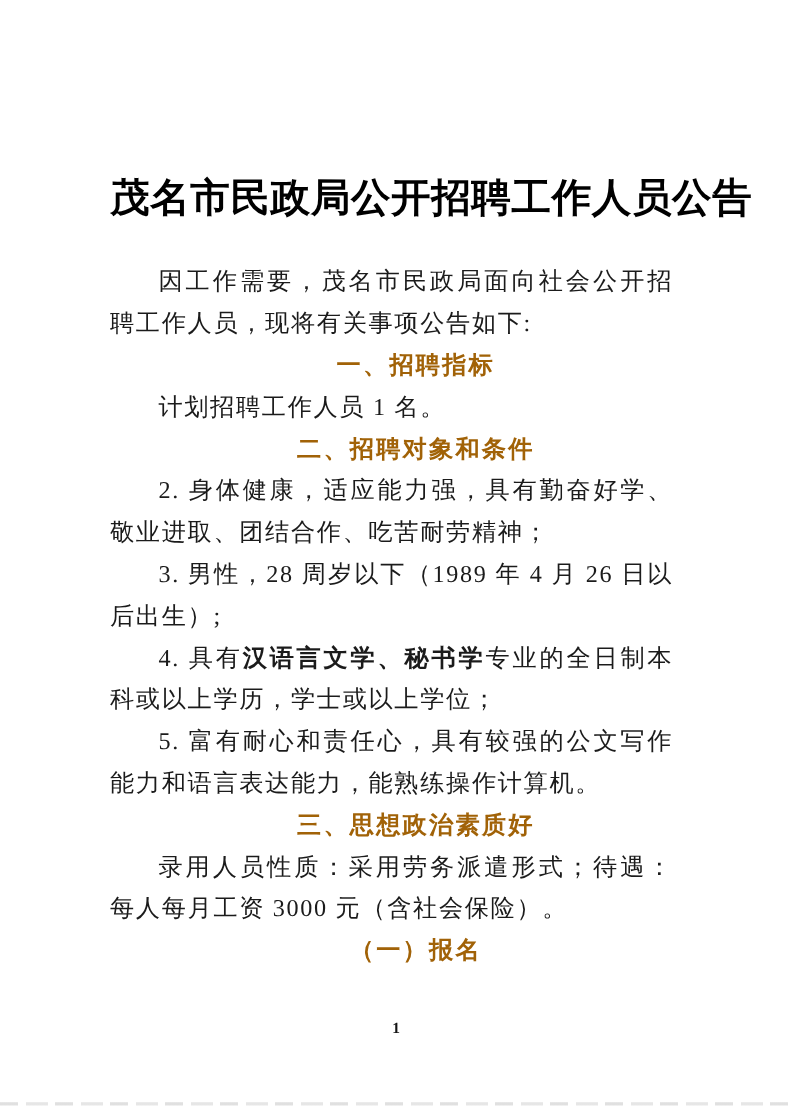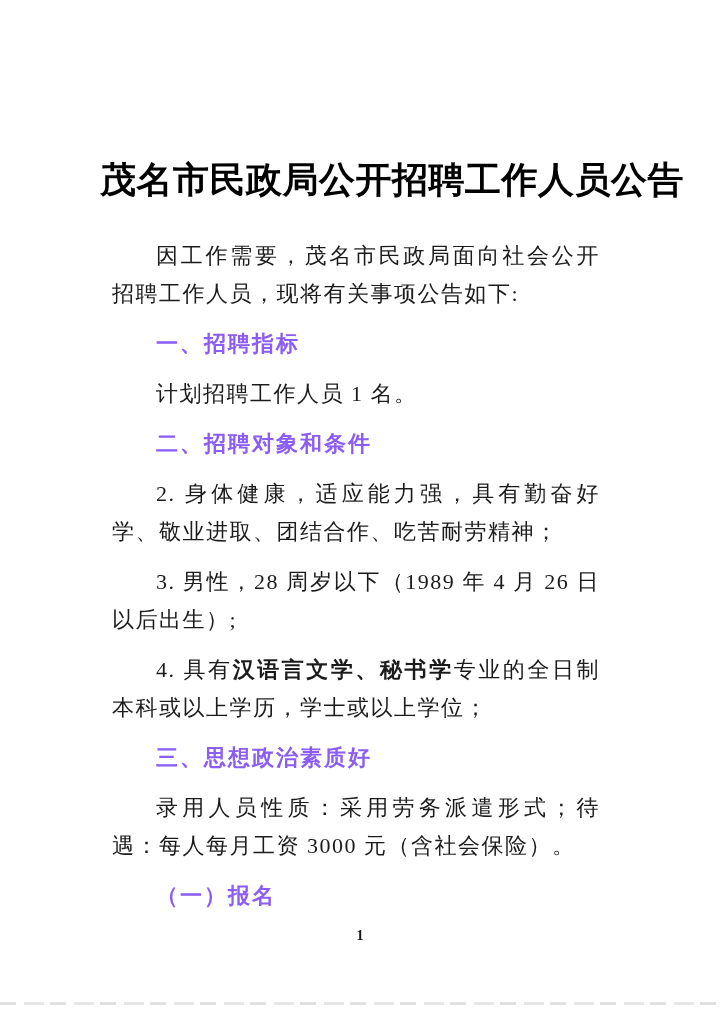"因工作需要，茂名市民政局面向社会公开招聘工作人员，现将有关事项公告如下:" .para { margin: 12px -> 0 }
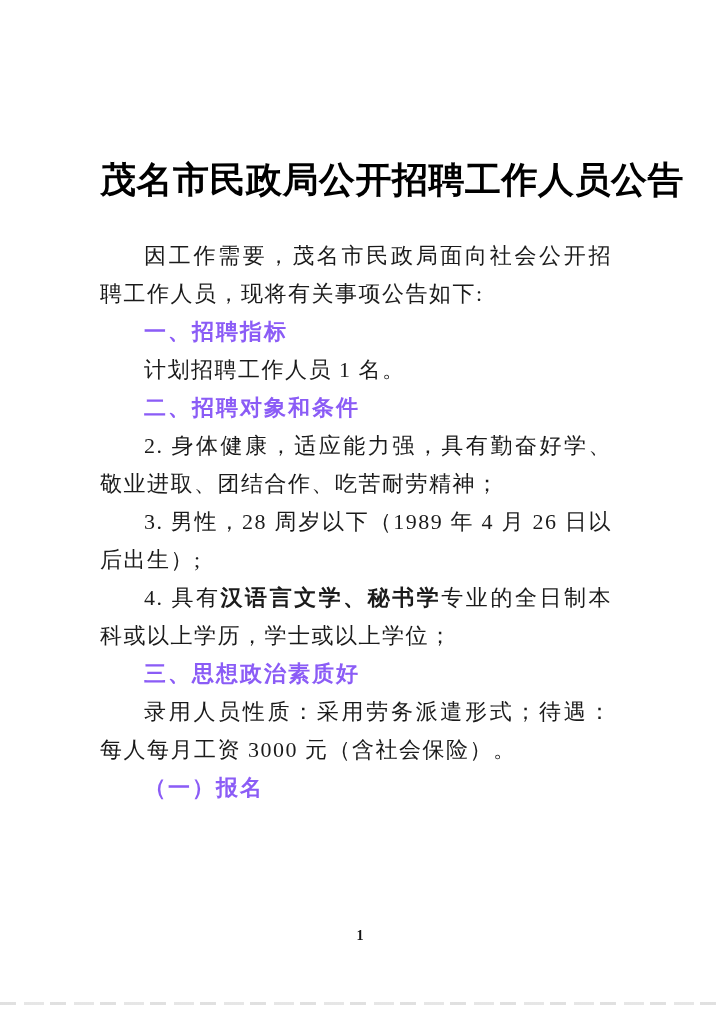"一、招聘指标" .heading { color: #8b5cf6 -> #a16207; text-align: left -> center }
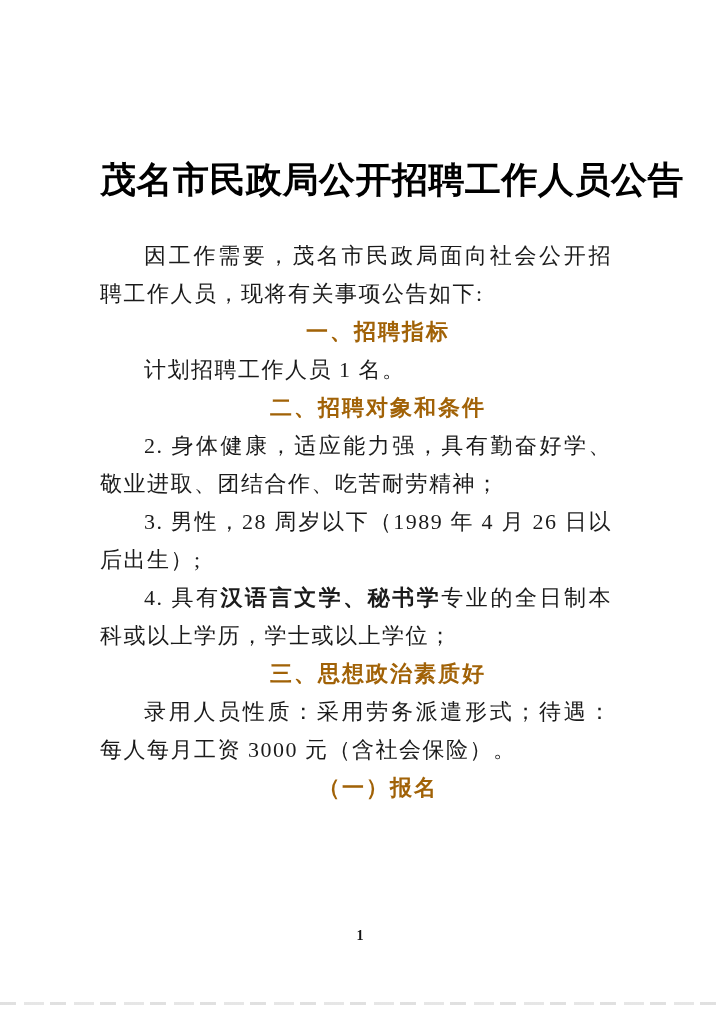"5. 富有耐心和责任心，具有较强的公文写作能力和语言表达能力，能熟练操作计算机。" p.para { html: none -> <p>5. 富有耐心和责任心，具有较强的公文写作能力和语言表达能力，能熟练操作计算机。</p> }
